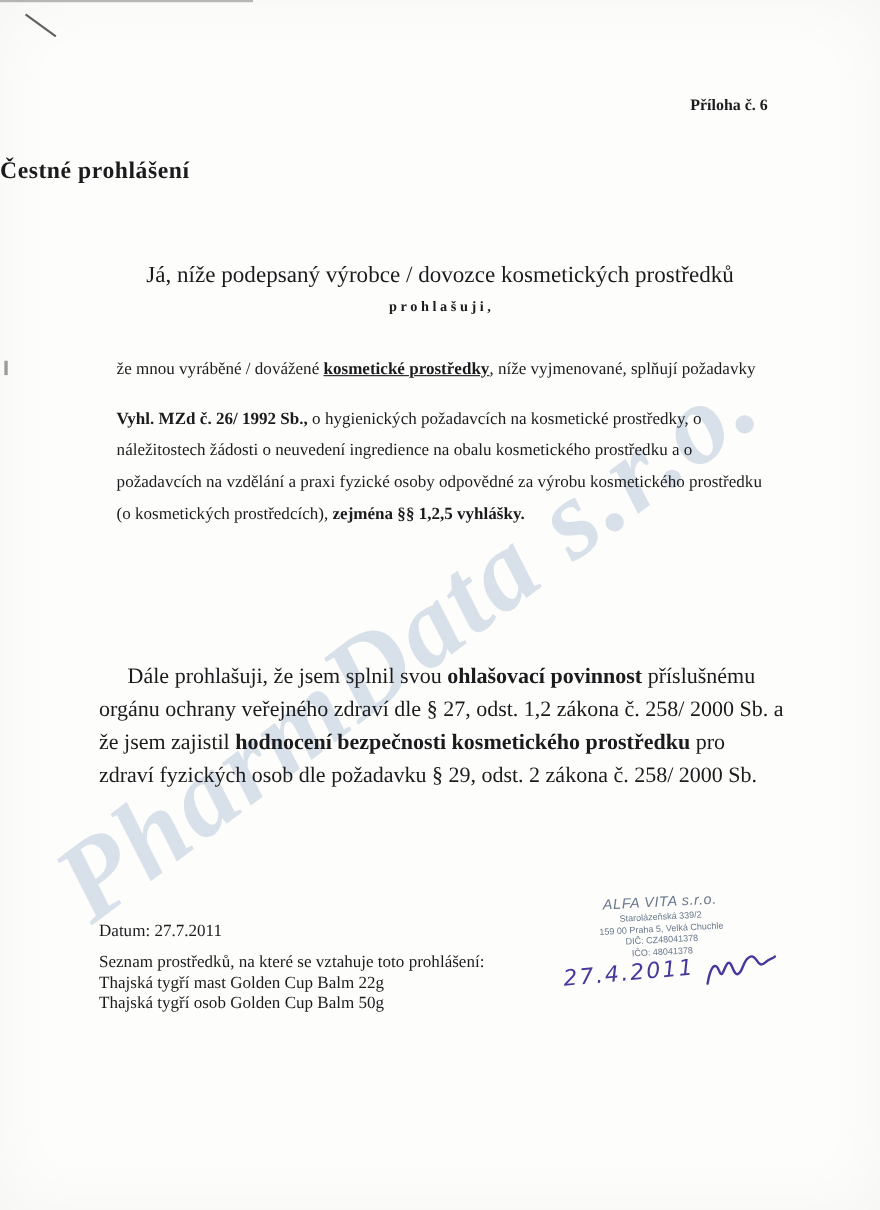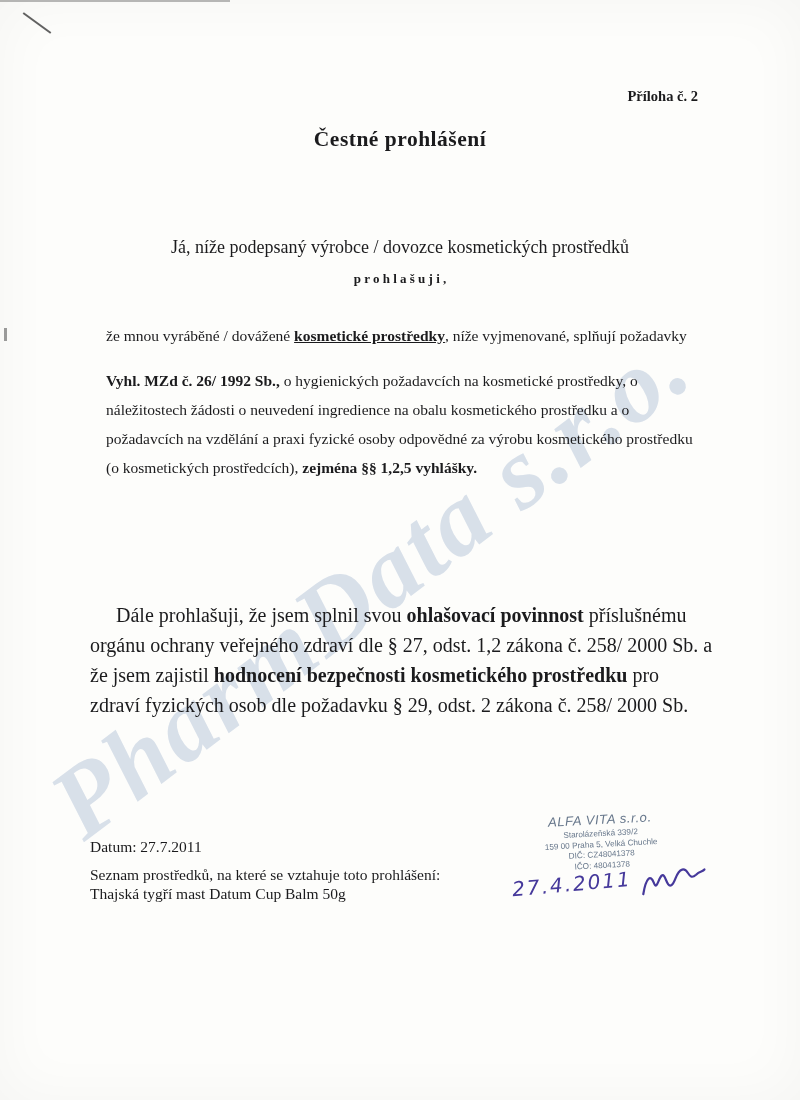"Příloha č. 2" div.attachment { text: 2 -> 6 }
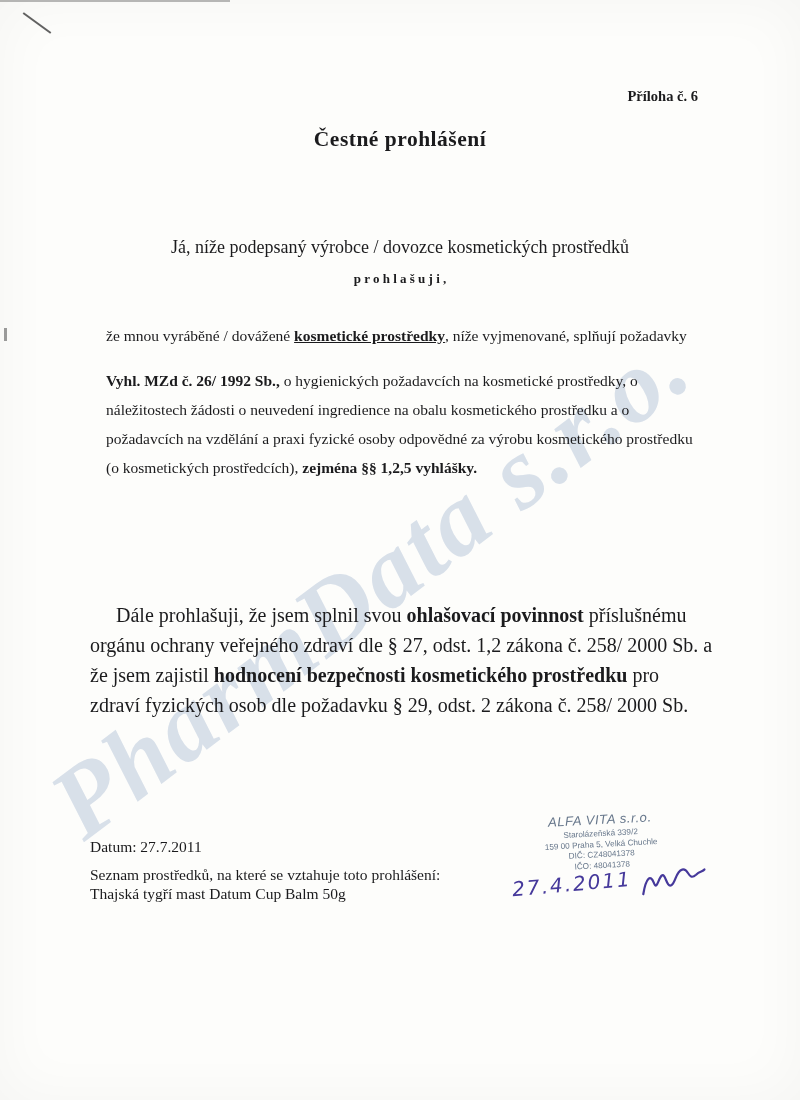"Čestné prohlášení" .title { text-align: center -> none; top: 127px -> 143px }
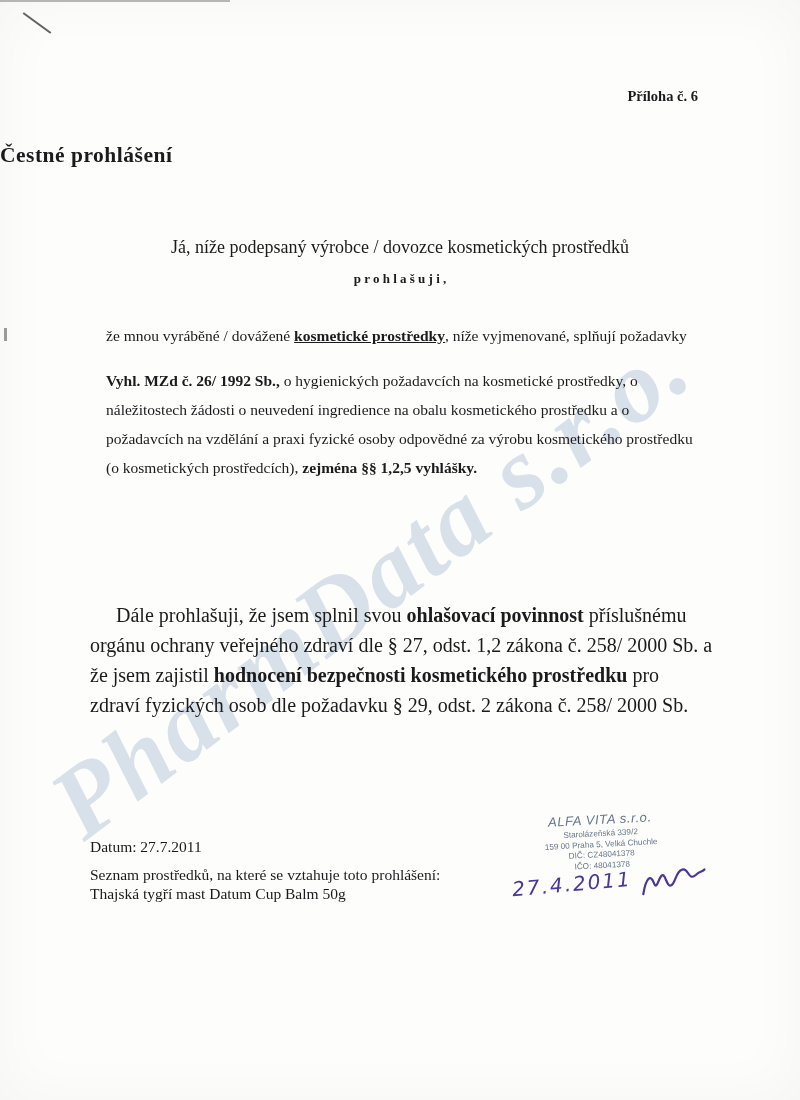"Já, níže podepsaný výrobce /" .intro { font-size: 18px -> 21px }
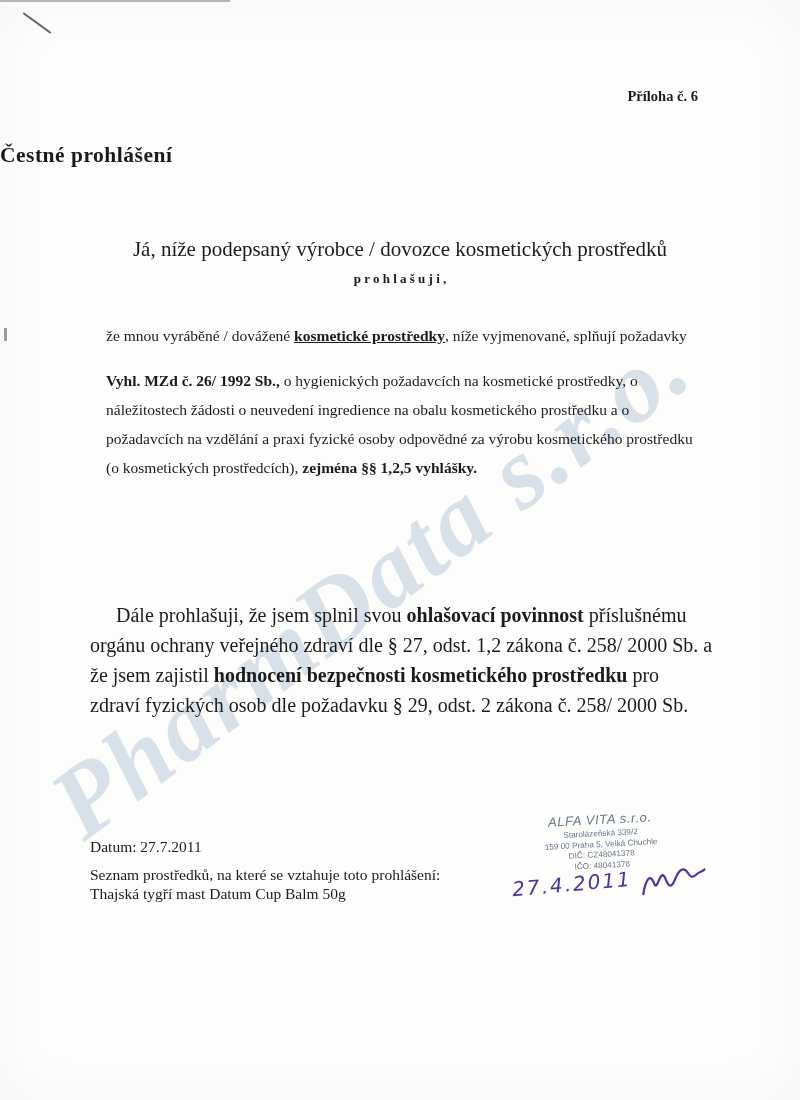"Thajská tygří mast Golden Cup" div { html: none -> <div>Thajská tygří mast Golden Cup Balm 22g</div> }
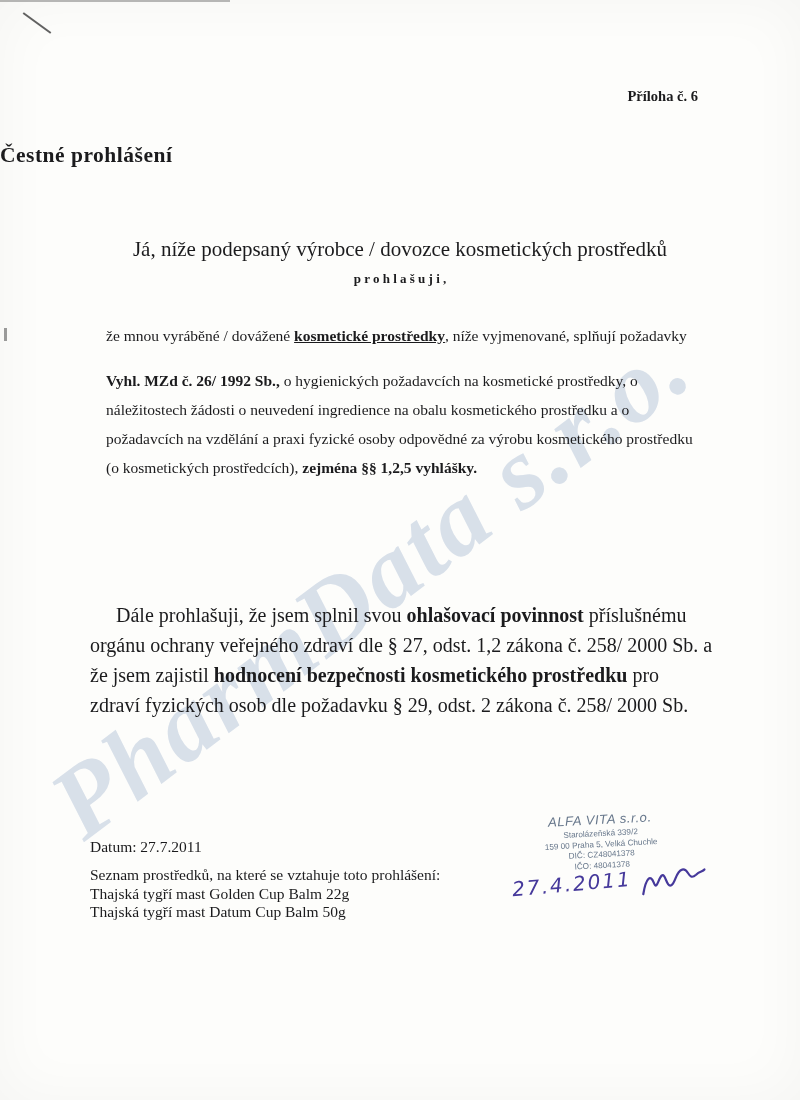"Thajská tygří mast Datum Cup" div { text: mast Datum -> osob Golden }
